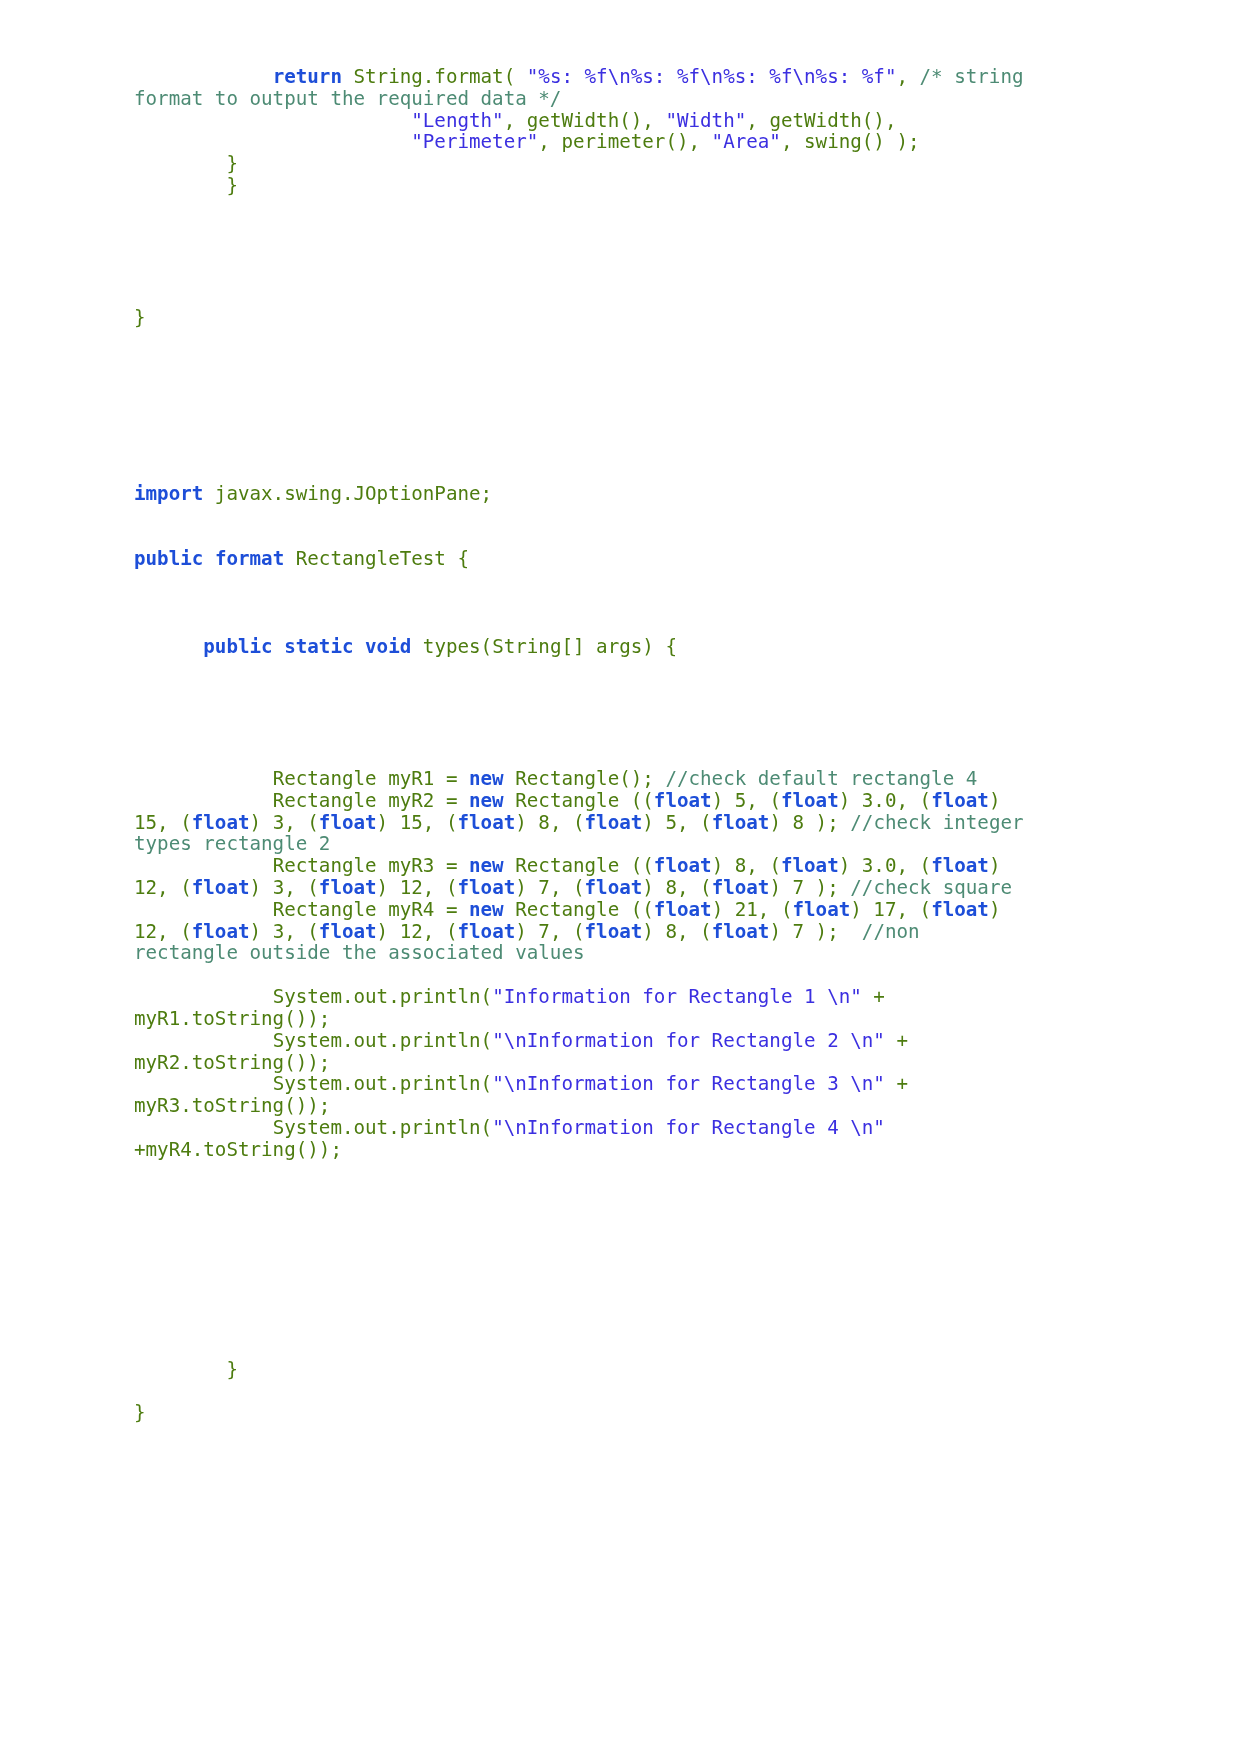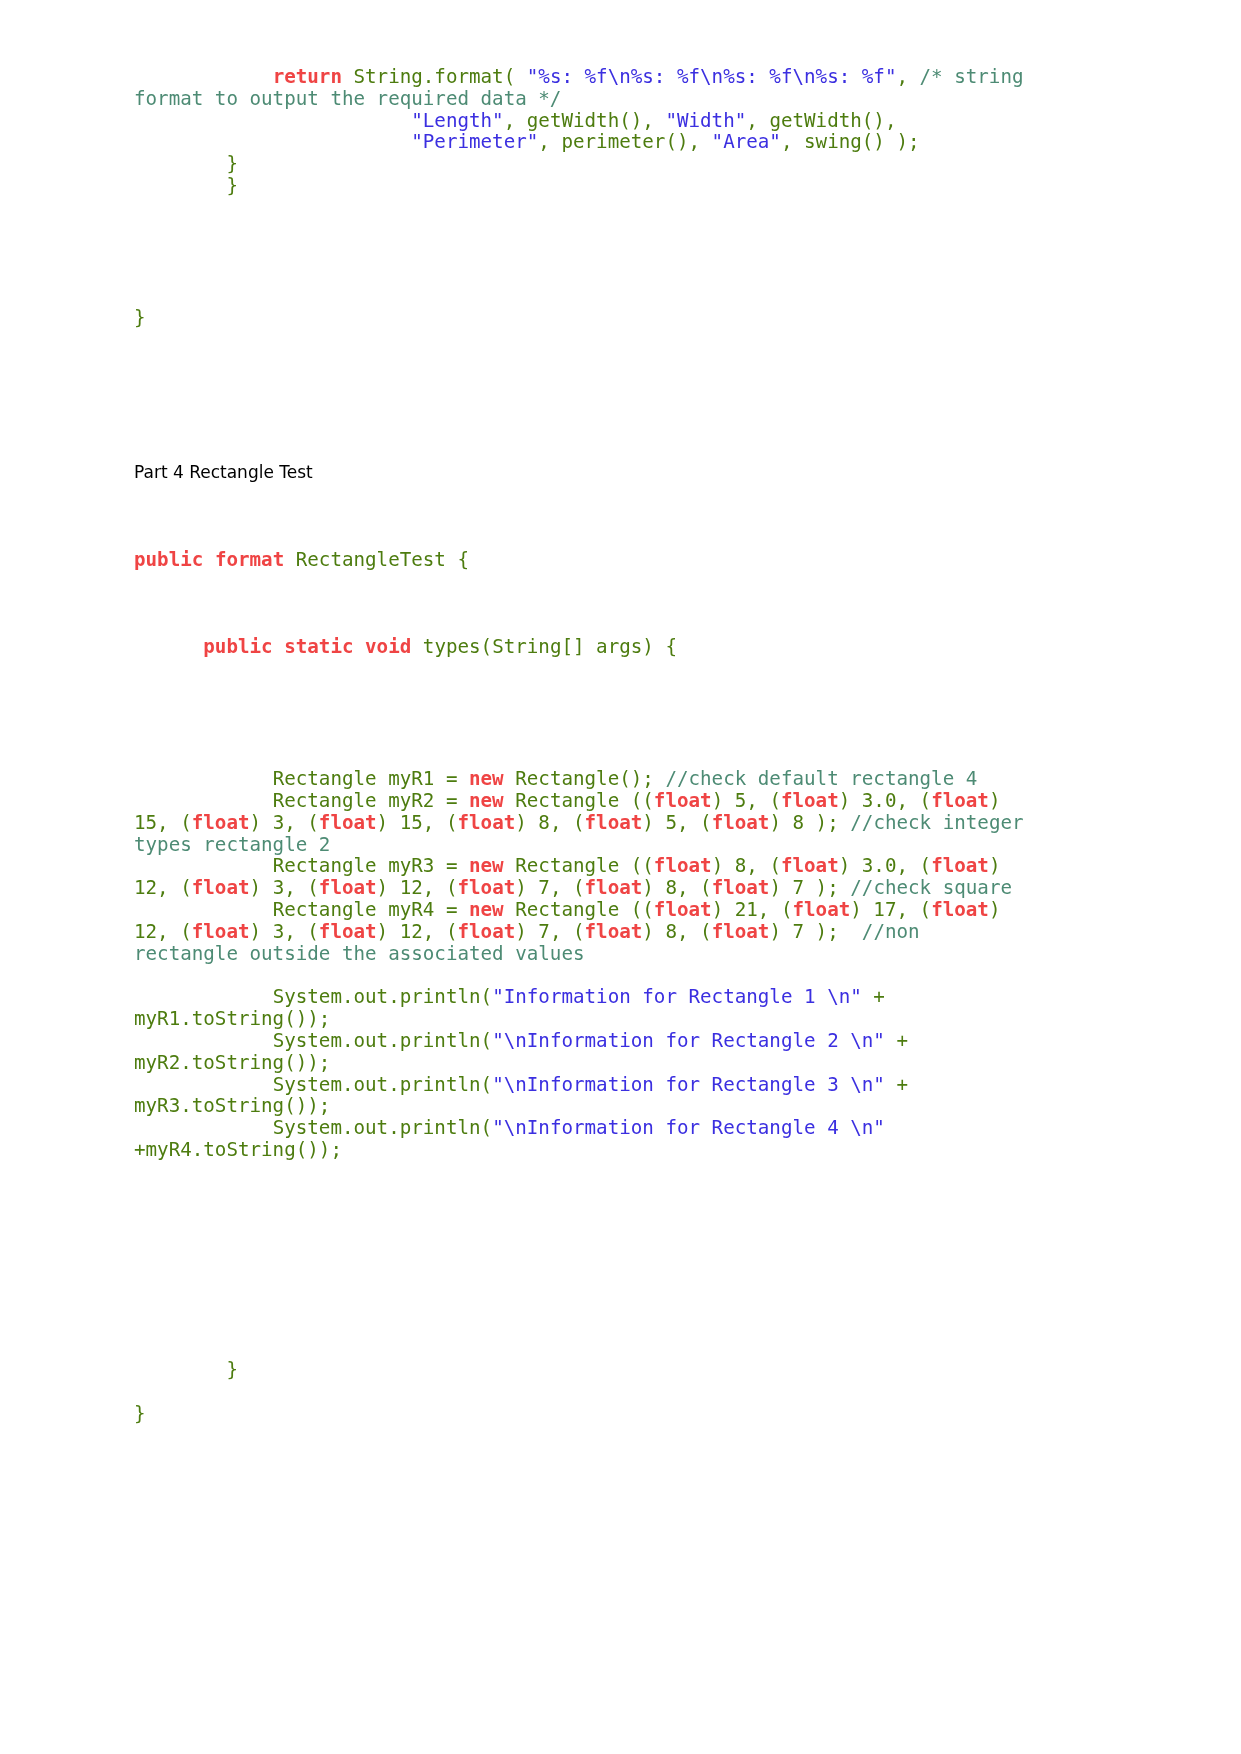"return" .kw { color: #ef4444 -> #1d4ed8 }
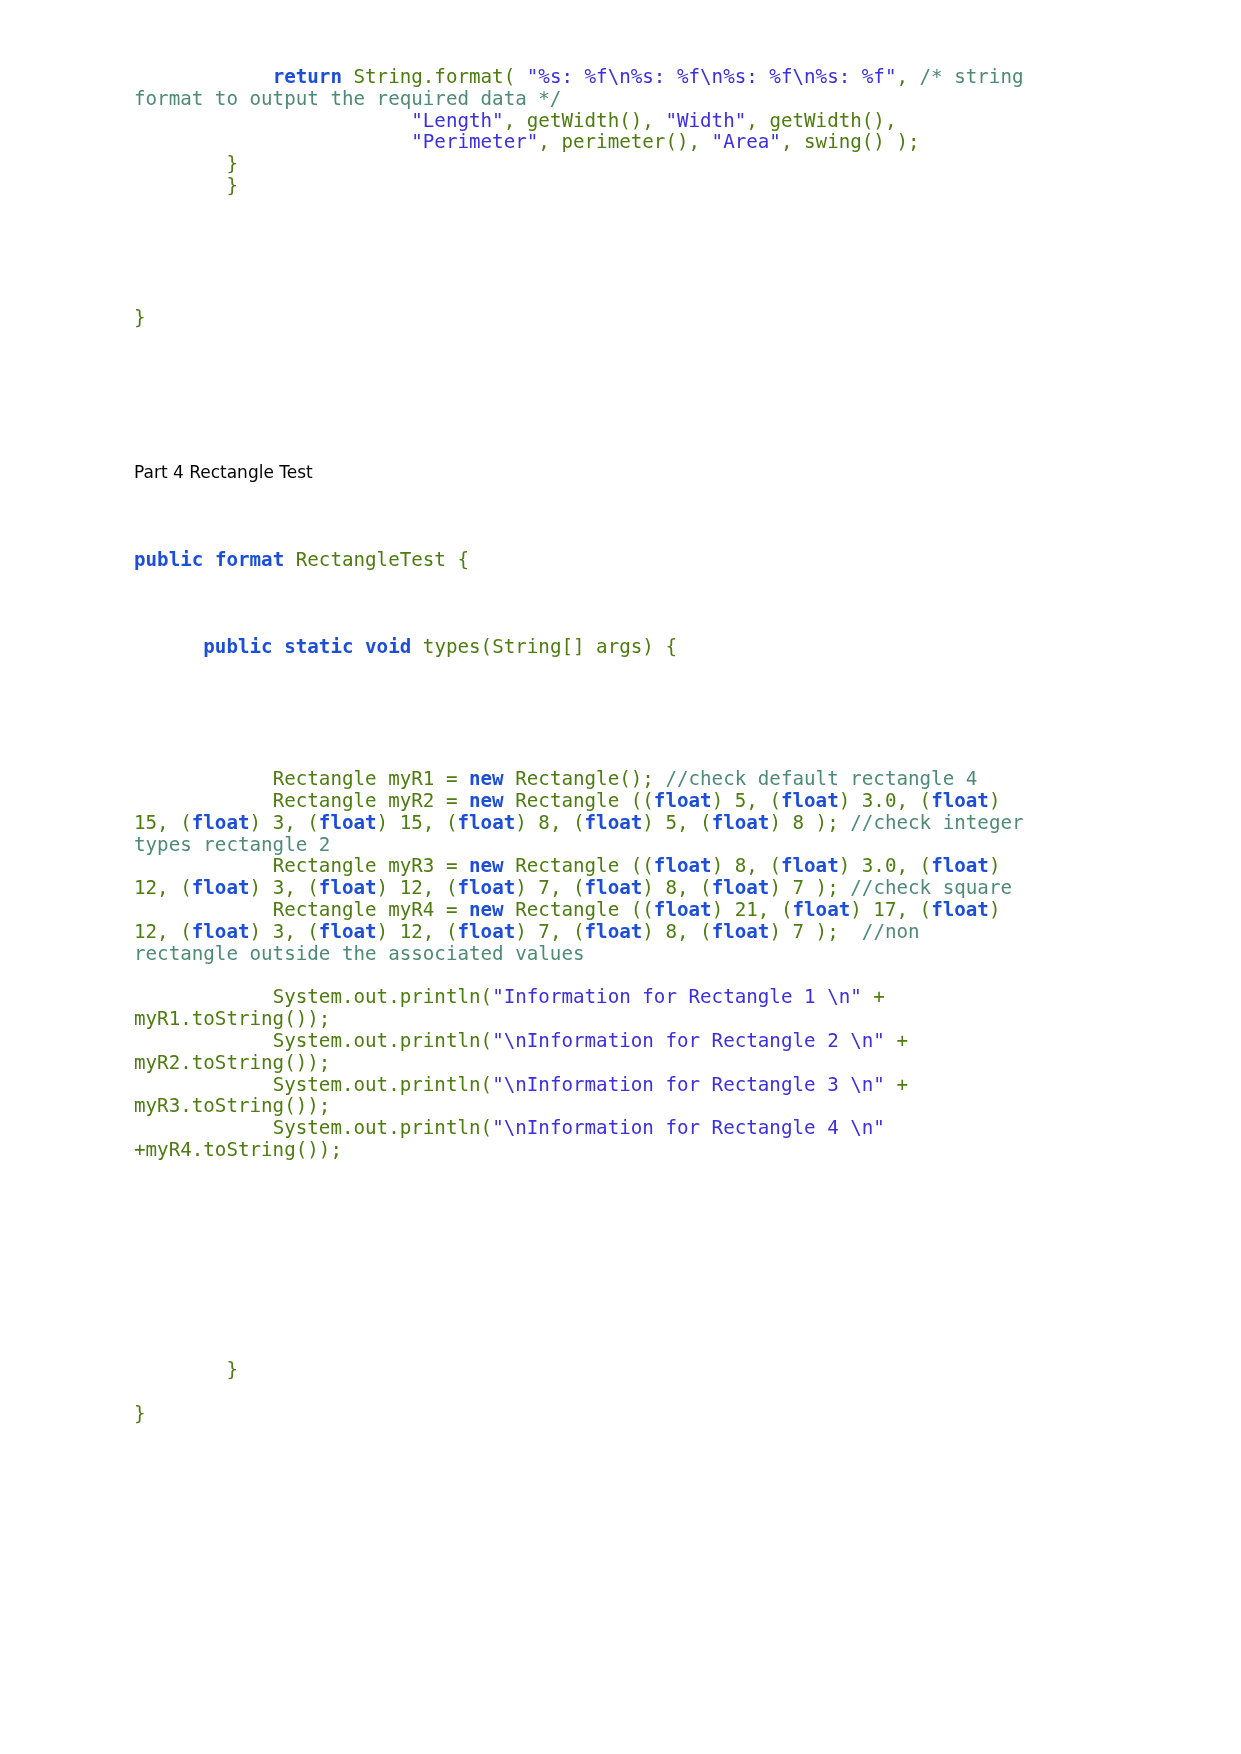"Part 4 Rectangle Test" div.para { html: <div>Part 4 Rectangle Test</div> -> none }
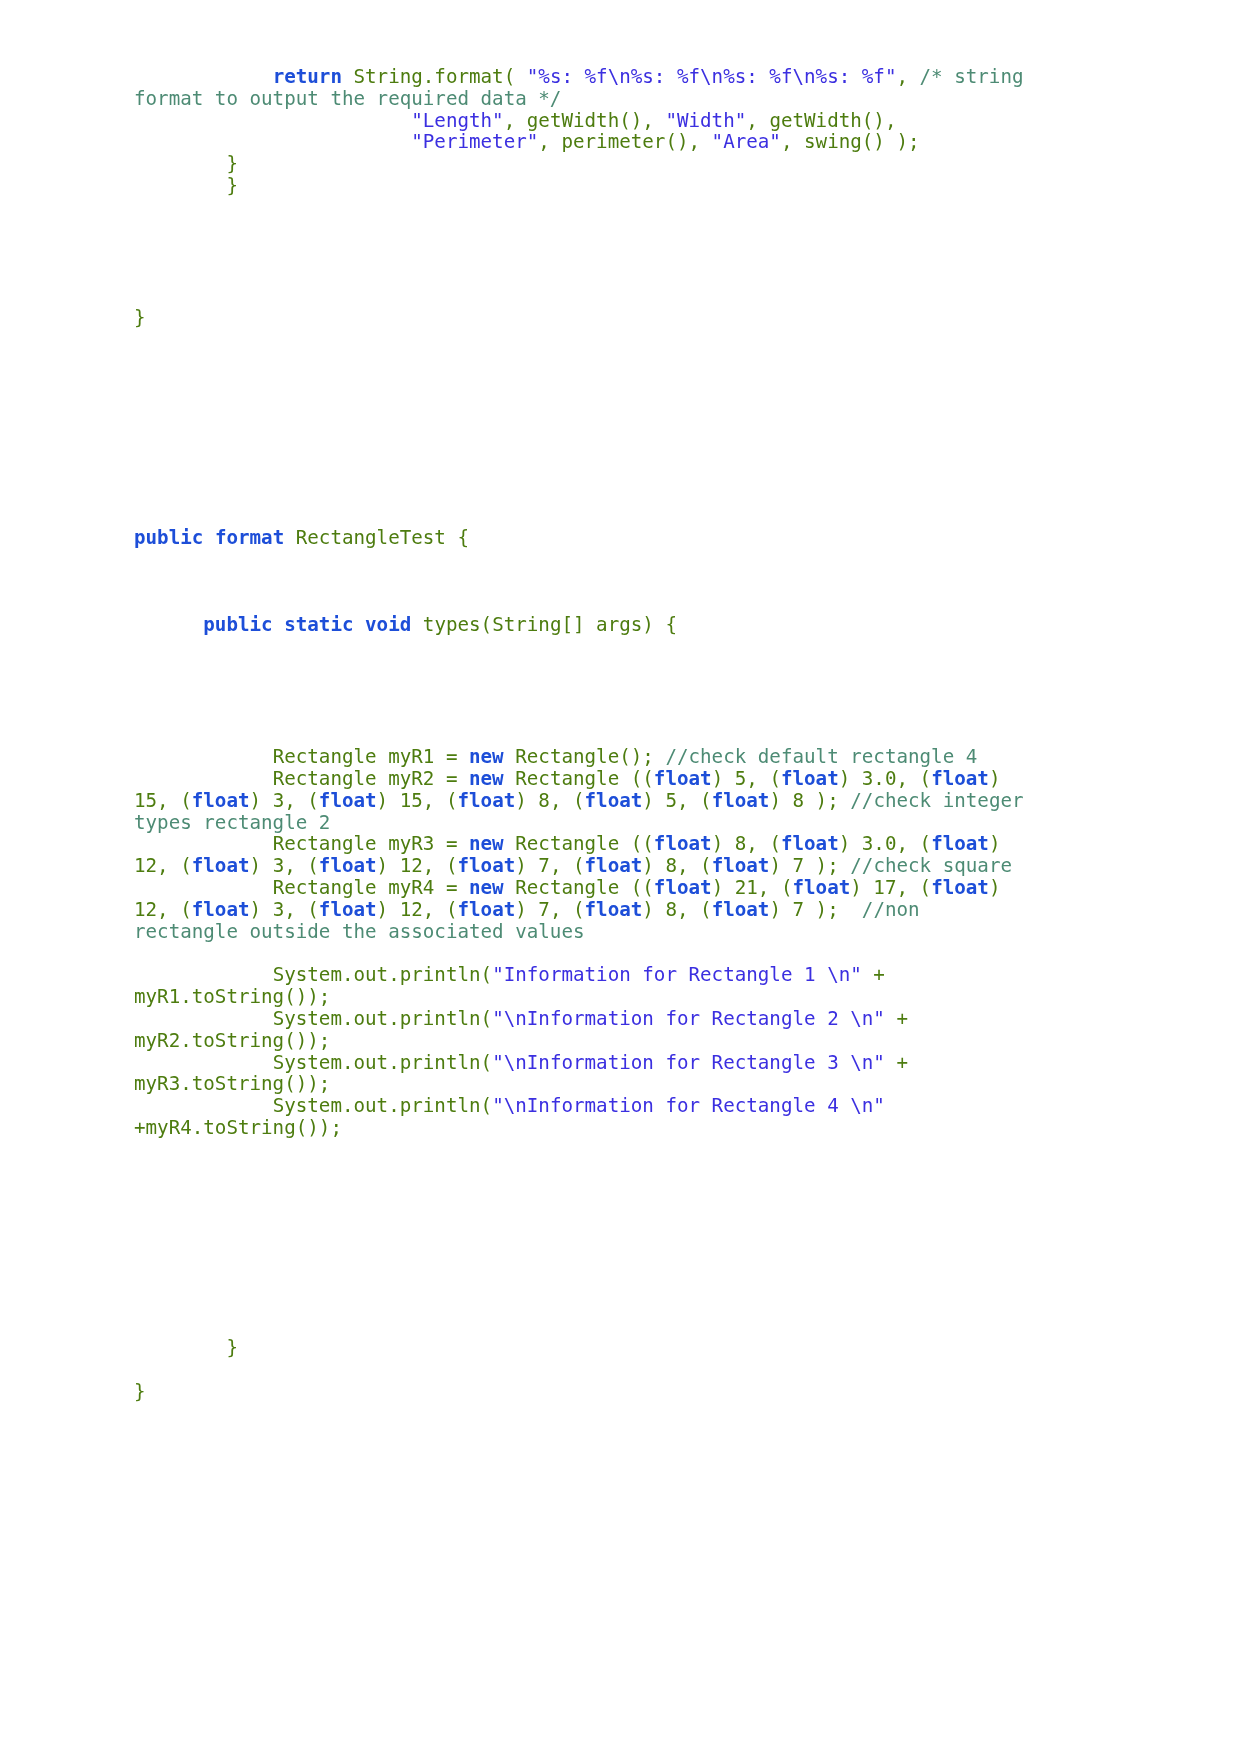"import javax.swing.JOptionPane;" div.code { html: none -> <div><span>import</span><span> javax.swing.JOptionPane;</span></div> }
